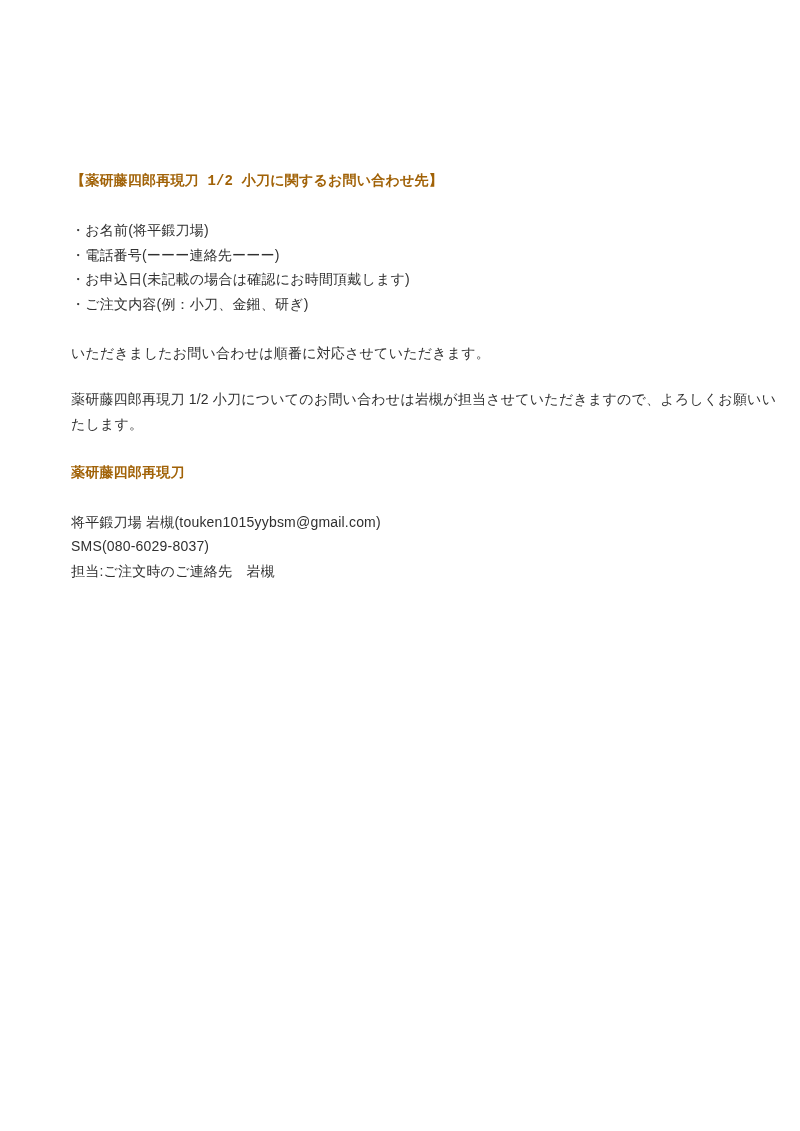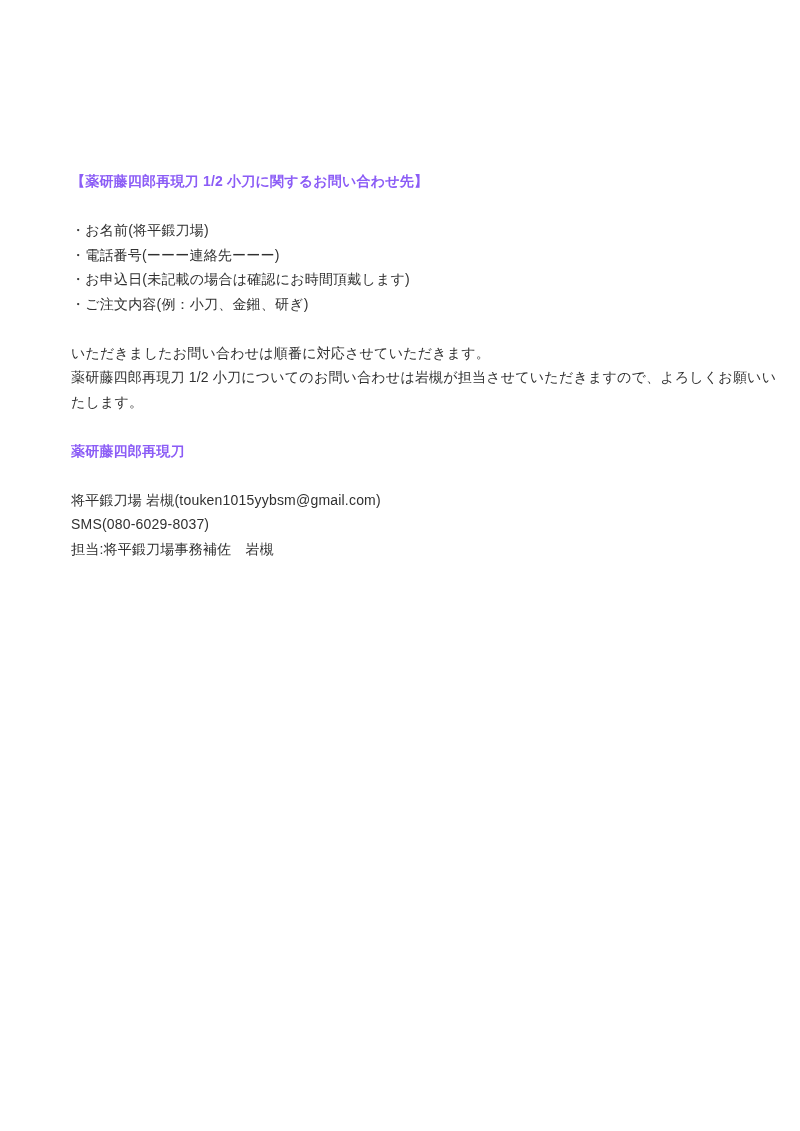"【薬研藤四郎再現刀 1/2 小刀に関するお問い合わせ先】" .bold { color: #8b5cf6 -> #a16207; font-family: none -> Liberation Mono, monospace }
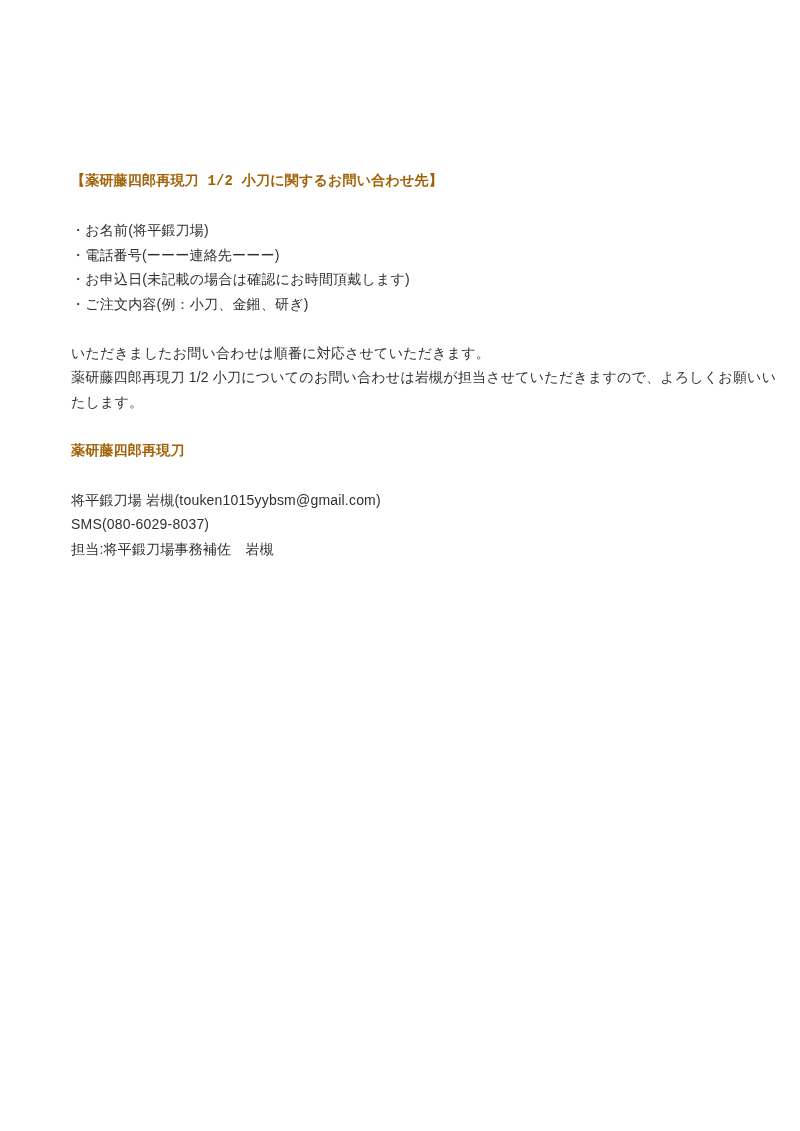"薬研藤四郎再現刀 1/2" .wrapline { margin-top: none -> 22px }
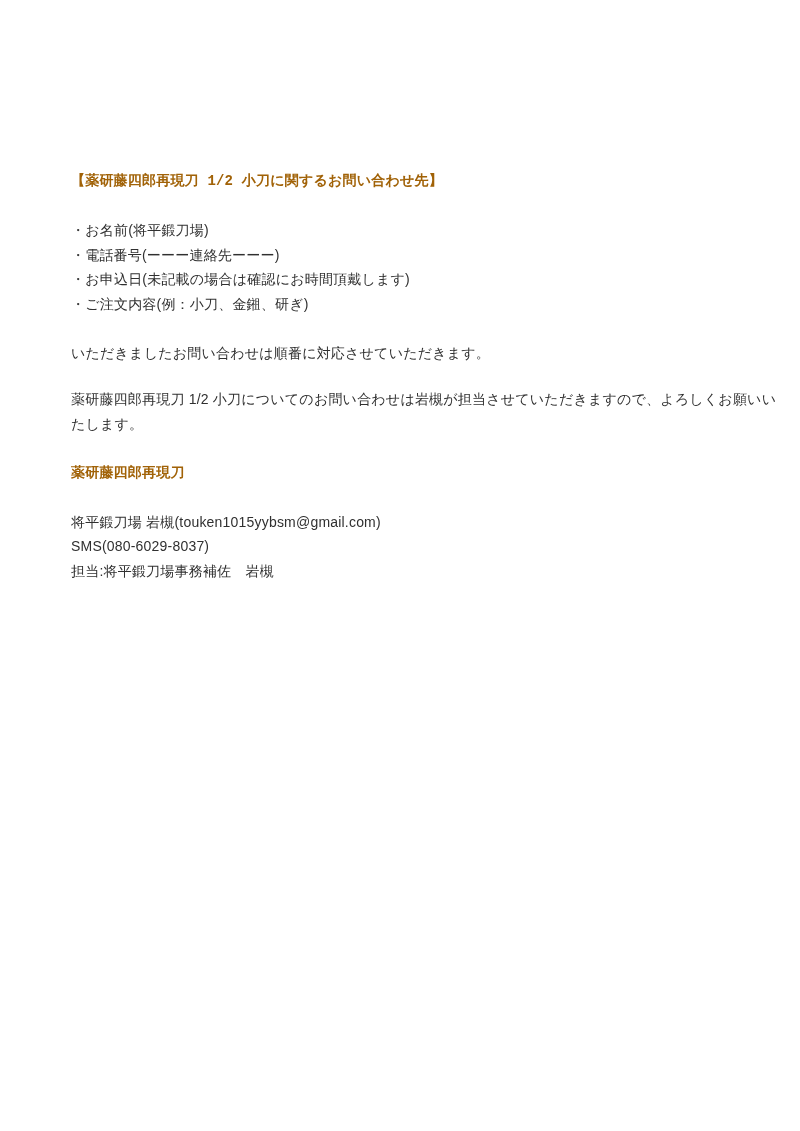"担当:将平鍛刀場事務補佐 岩槻" div.line { text: :将平鍛刀場事務補佐 -> :ご注文時のご連絡先 }
